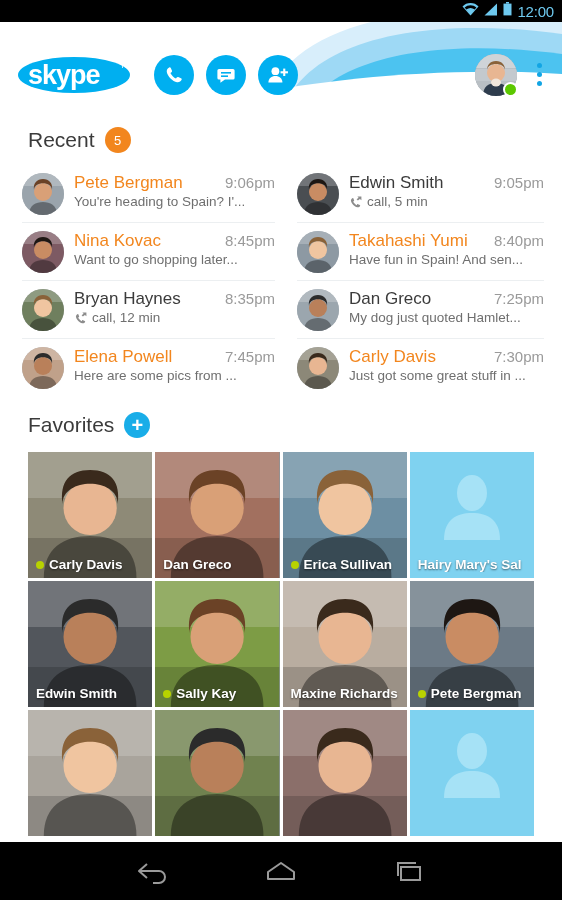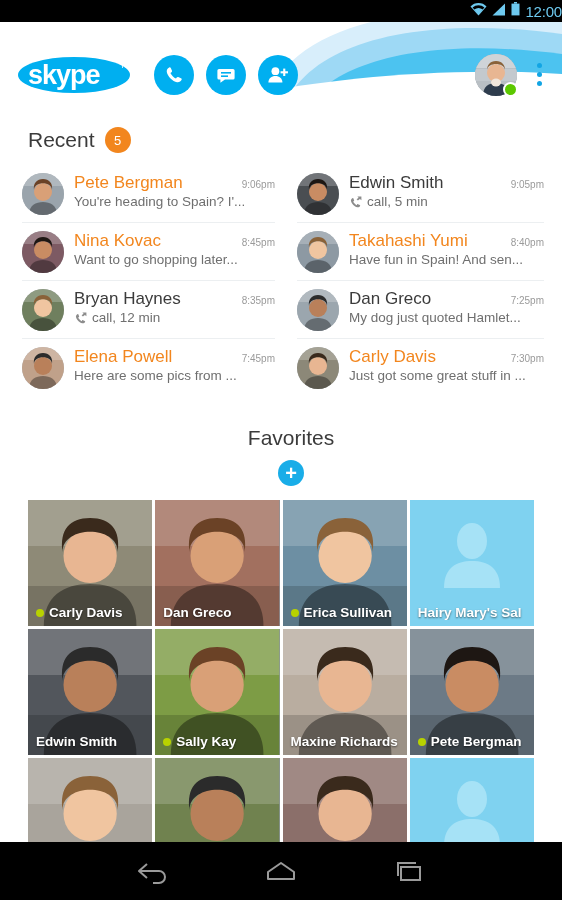"12:00" .statusbar { padding-right: none -> 8px }
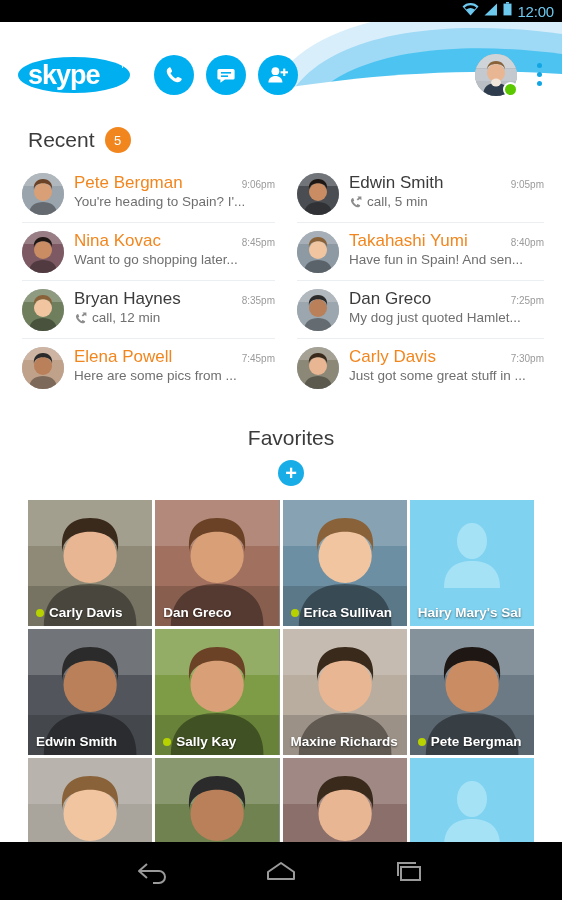"9:06pm" .rr-time { font-size: 10px -> 15px }
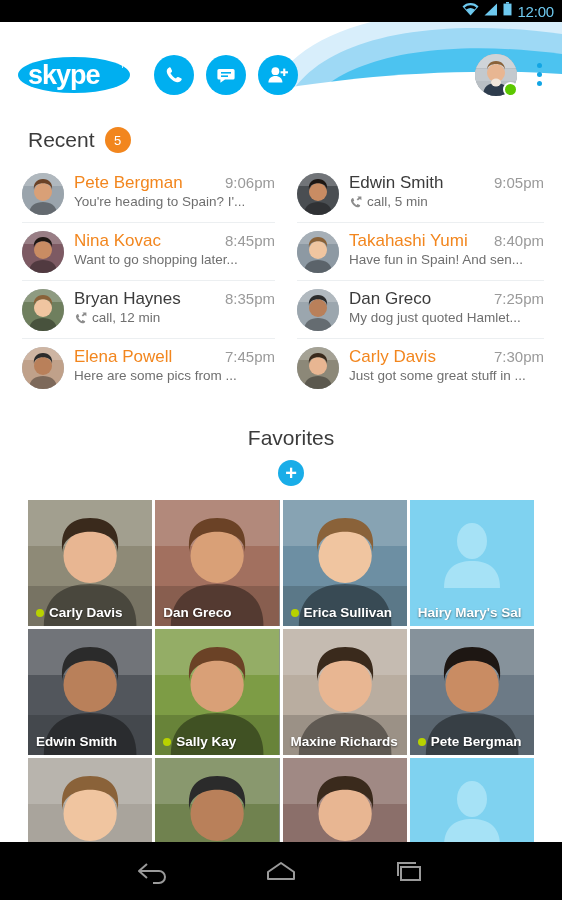"Favorites" .favorites-head { flex-direction: column -> none; margin-top: 30px -> 16px }
